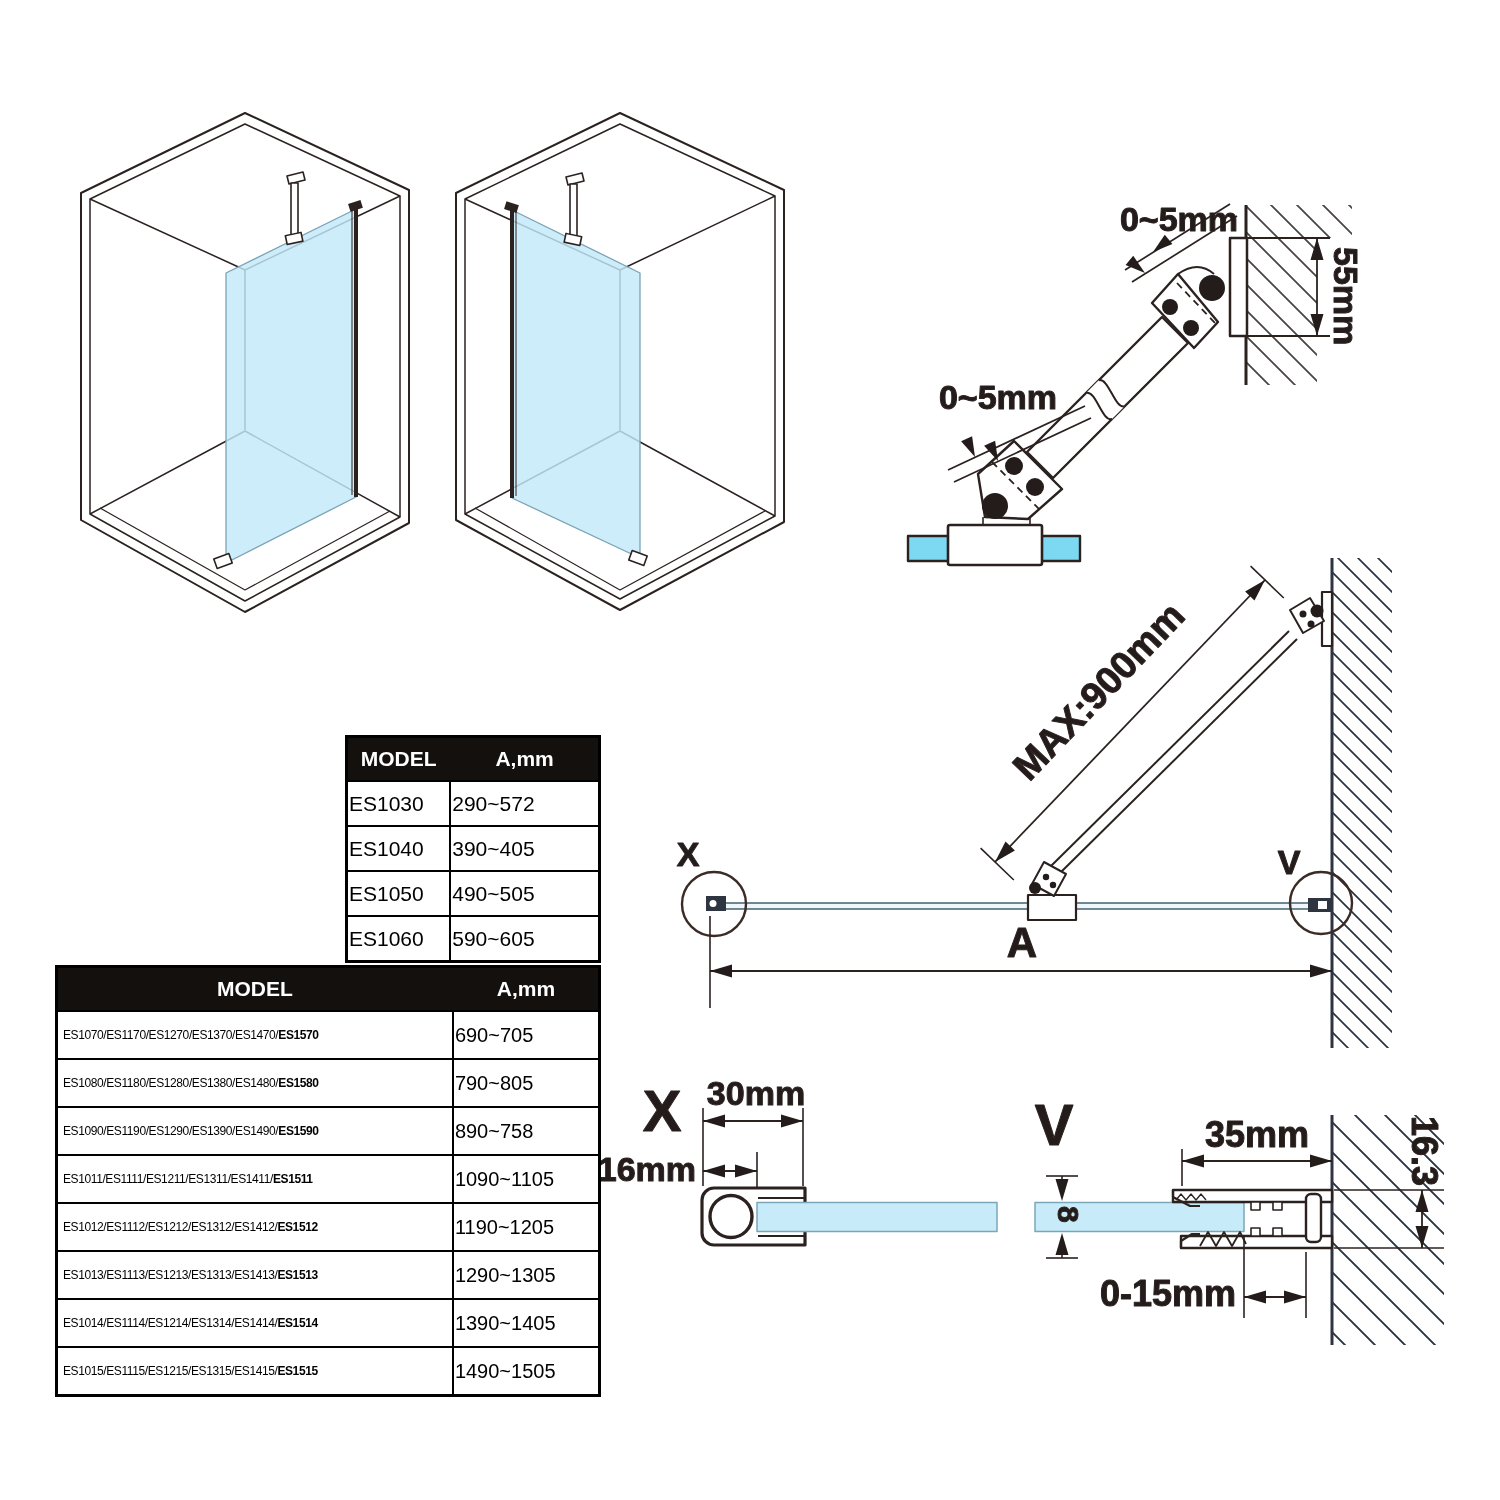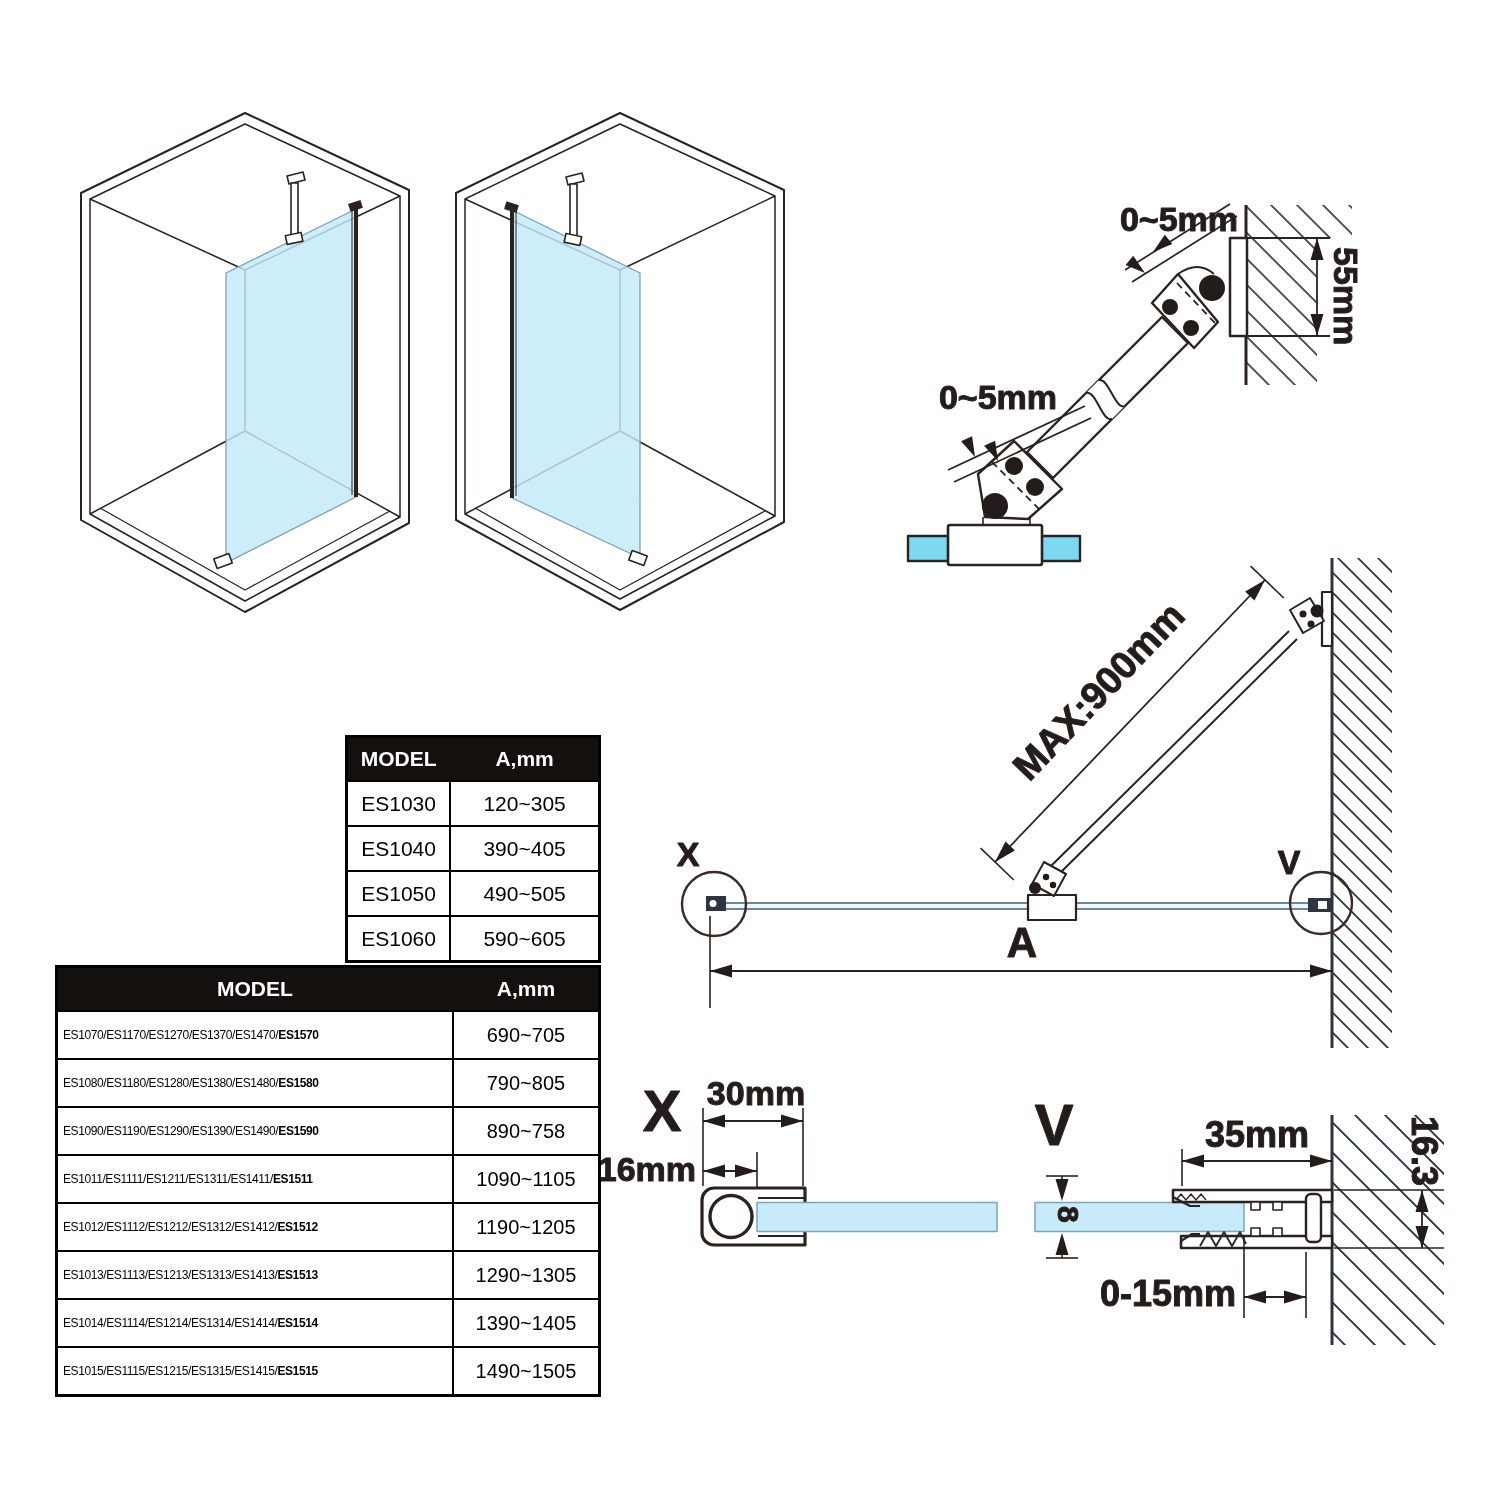"ES1030" #small-table td { text-align: center -> none }
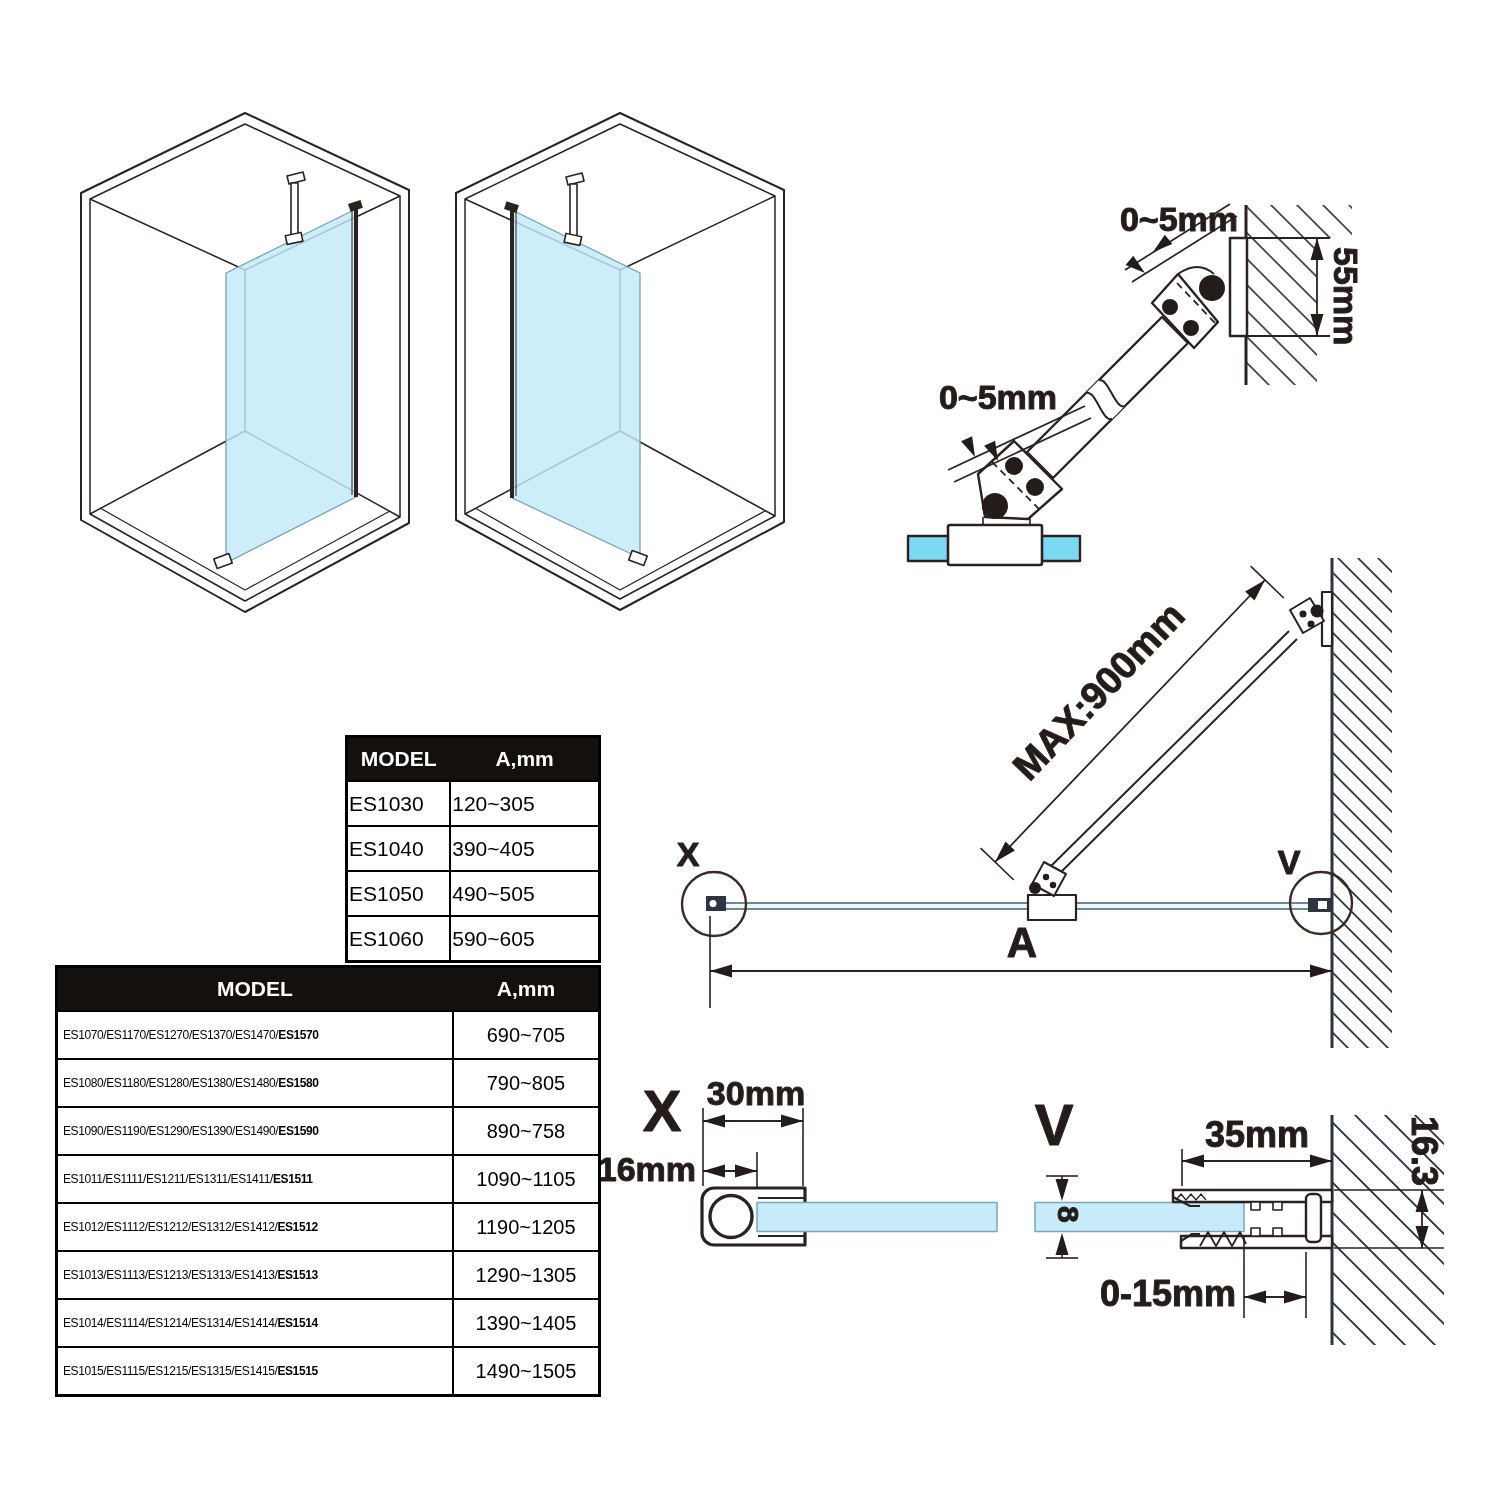"120~305" td { text: 120~305 -> 290~572 }
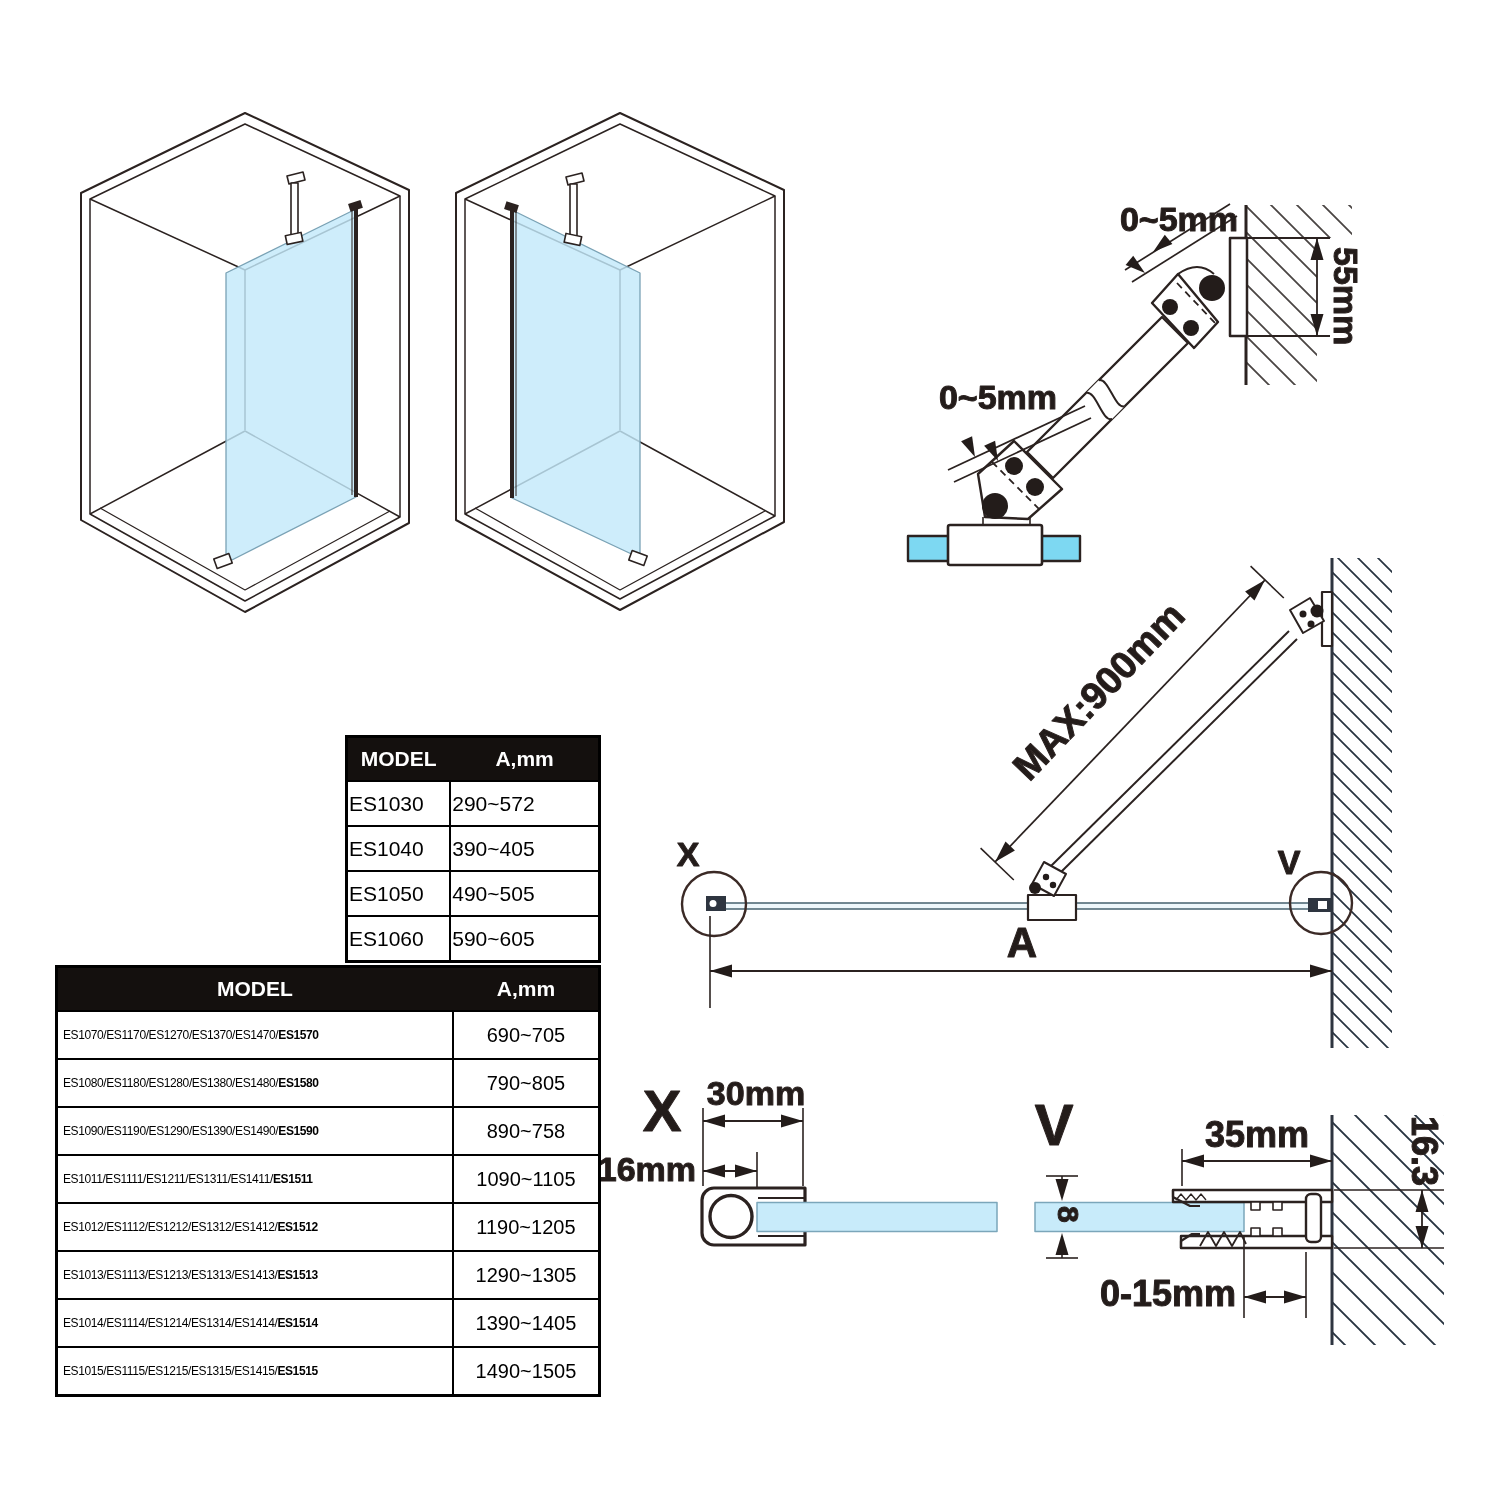"690~705" #large-table td { text-align: center -> none }
